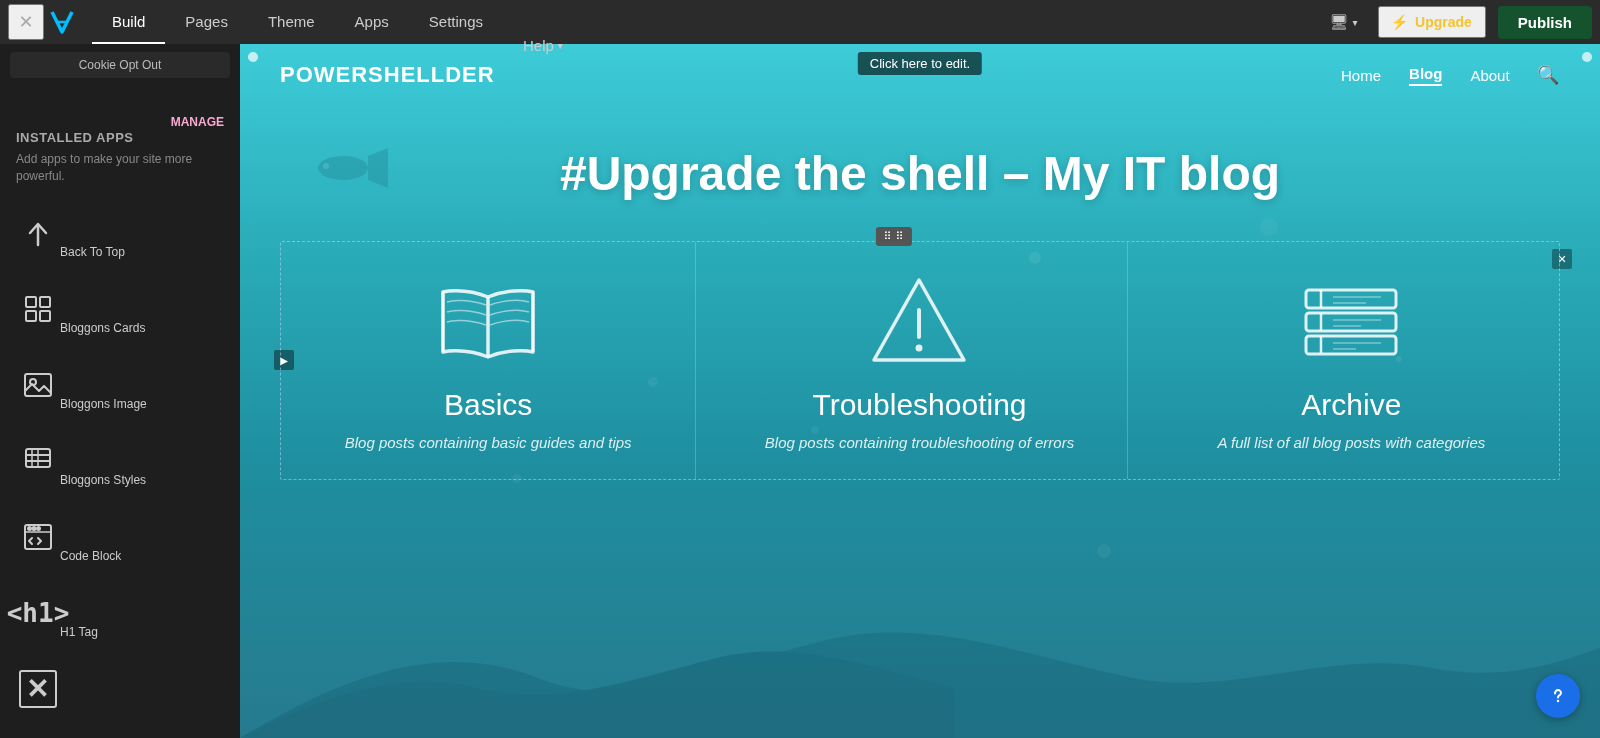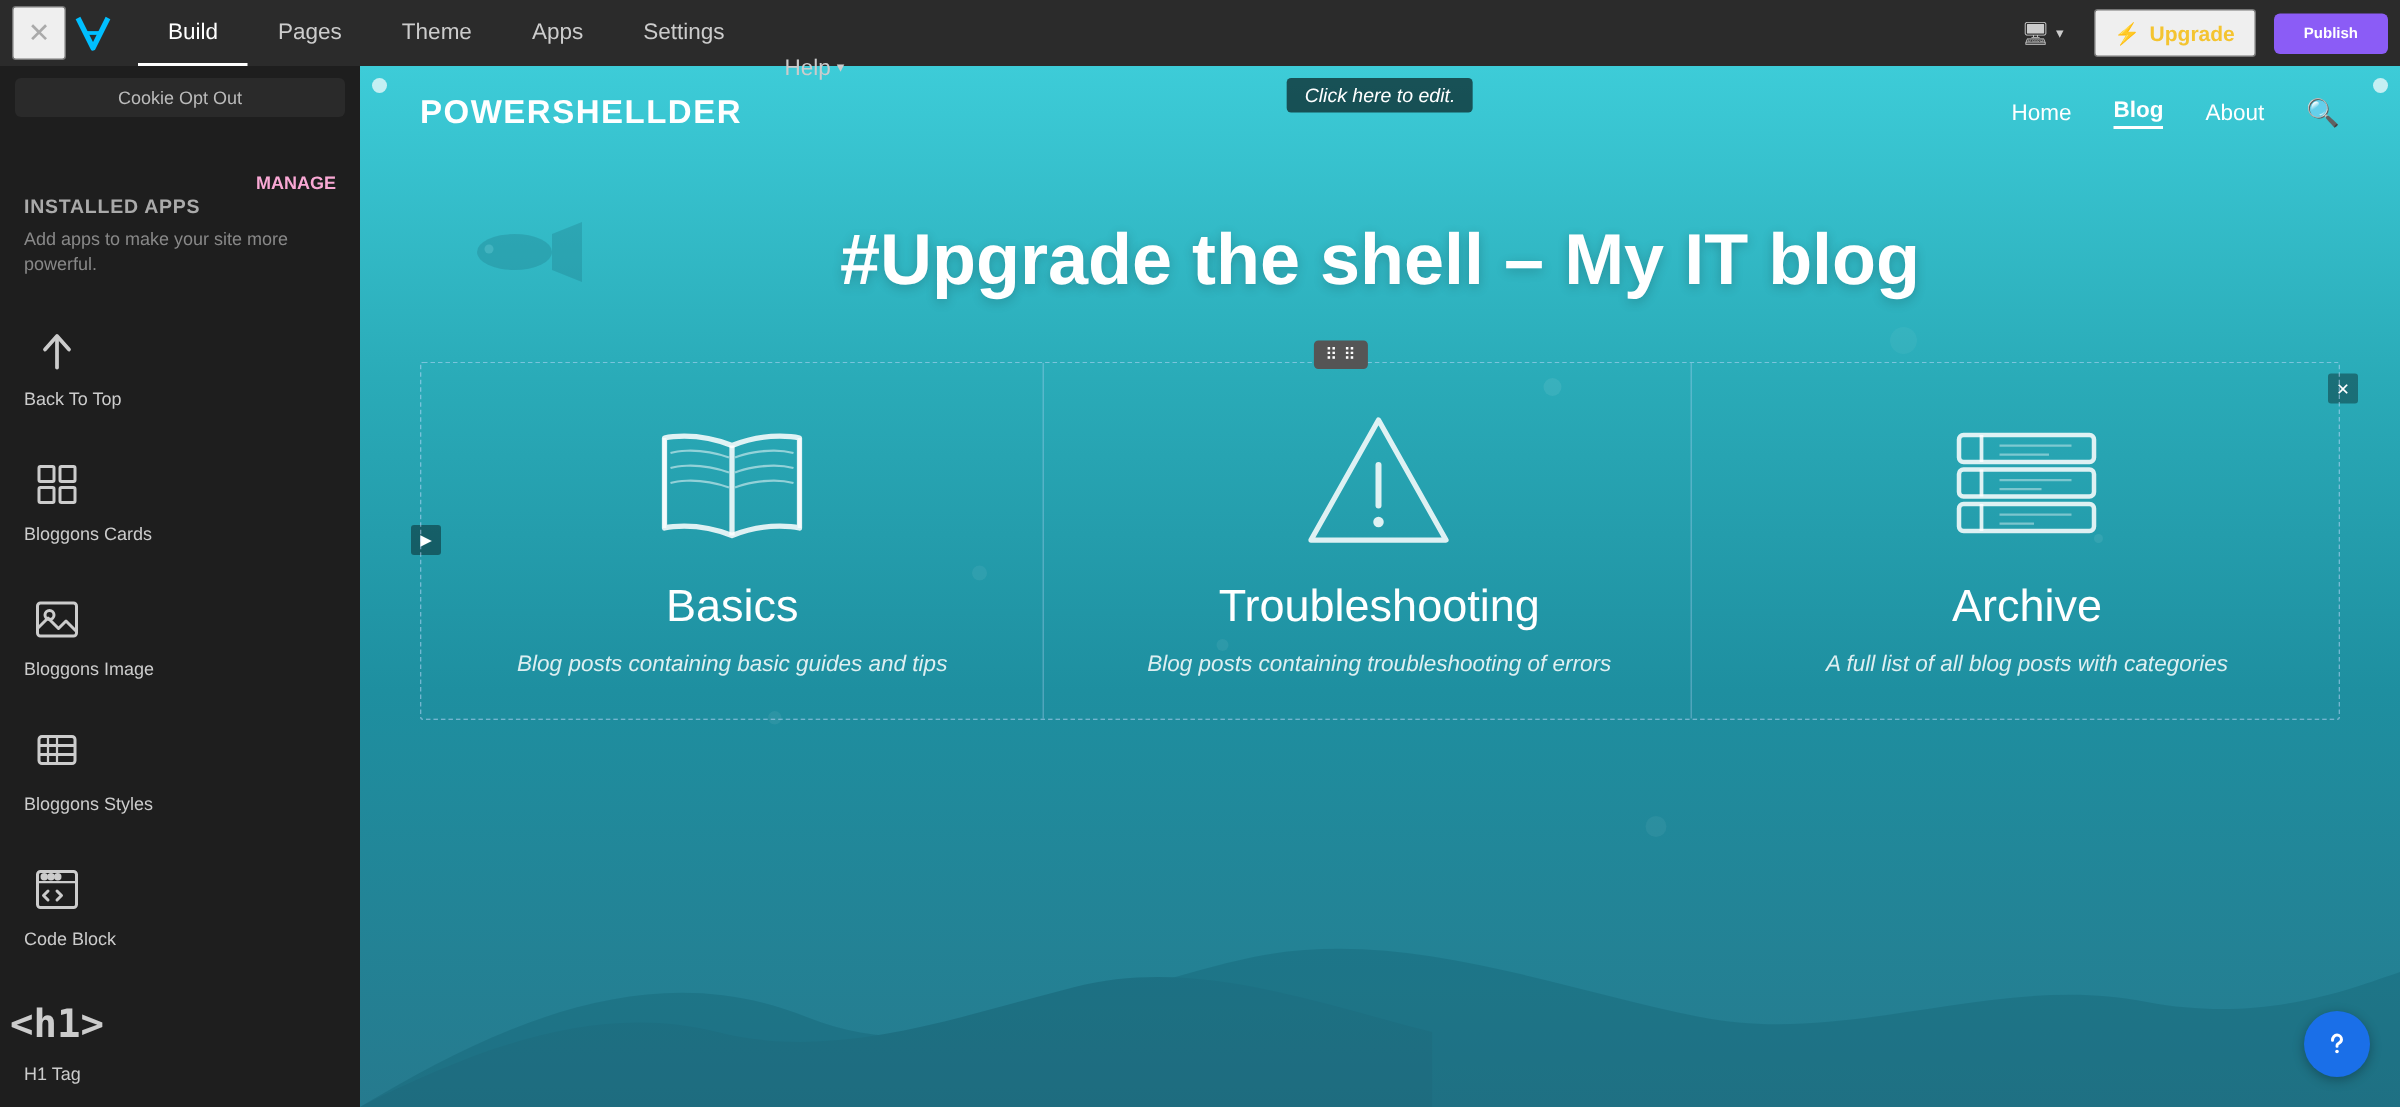"Publish" .publish-btn { background: #8b5cf6 -> #14532d; font-size: 10px -> 15px }
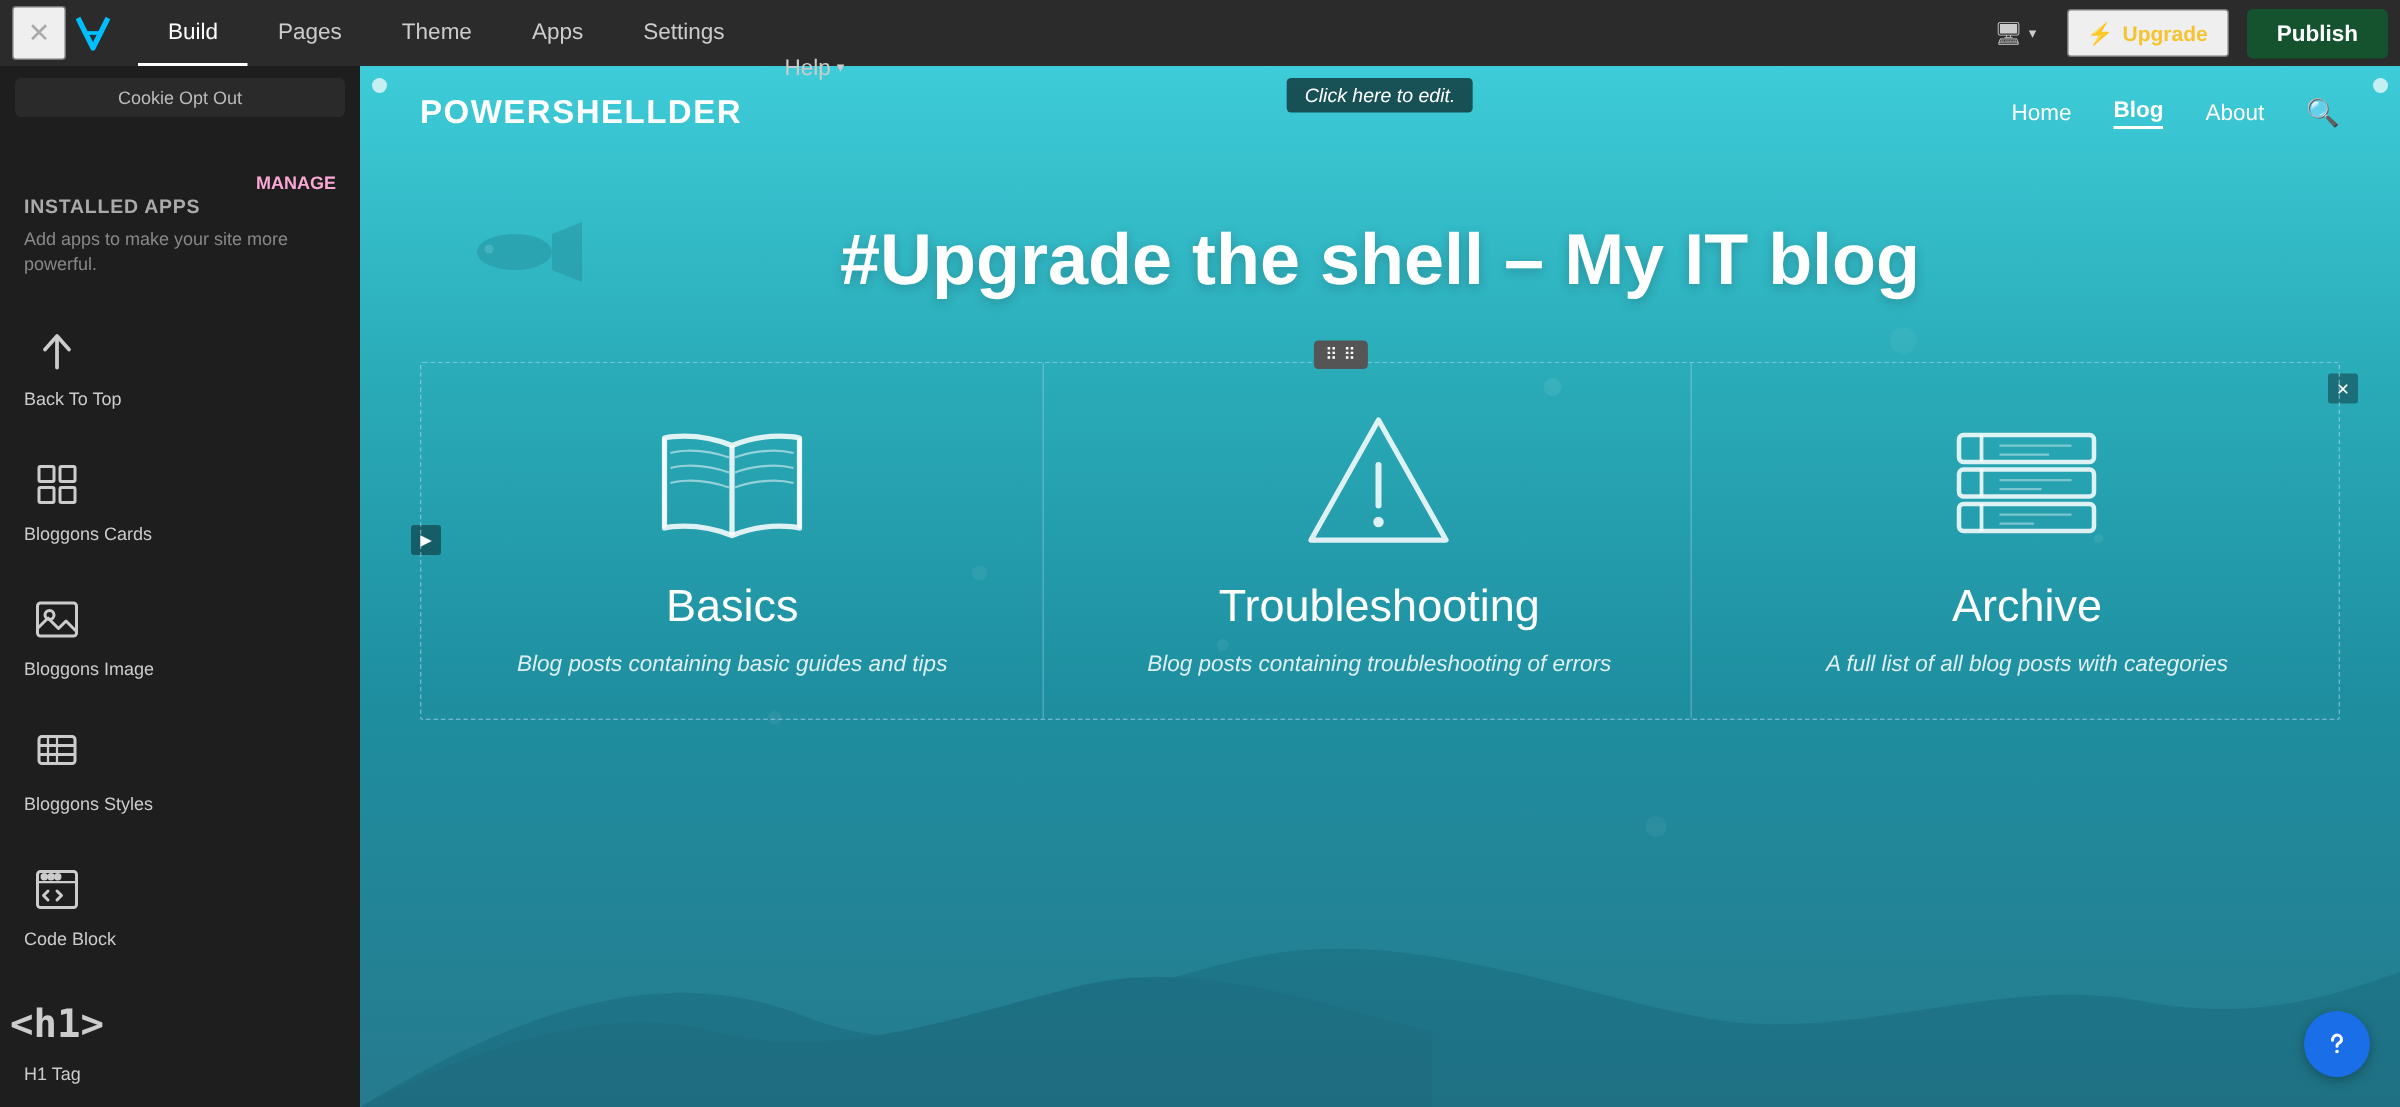"Click here to edit." .canvas-edit-hint { font-style: italic -> none }
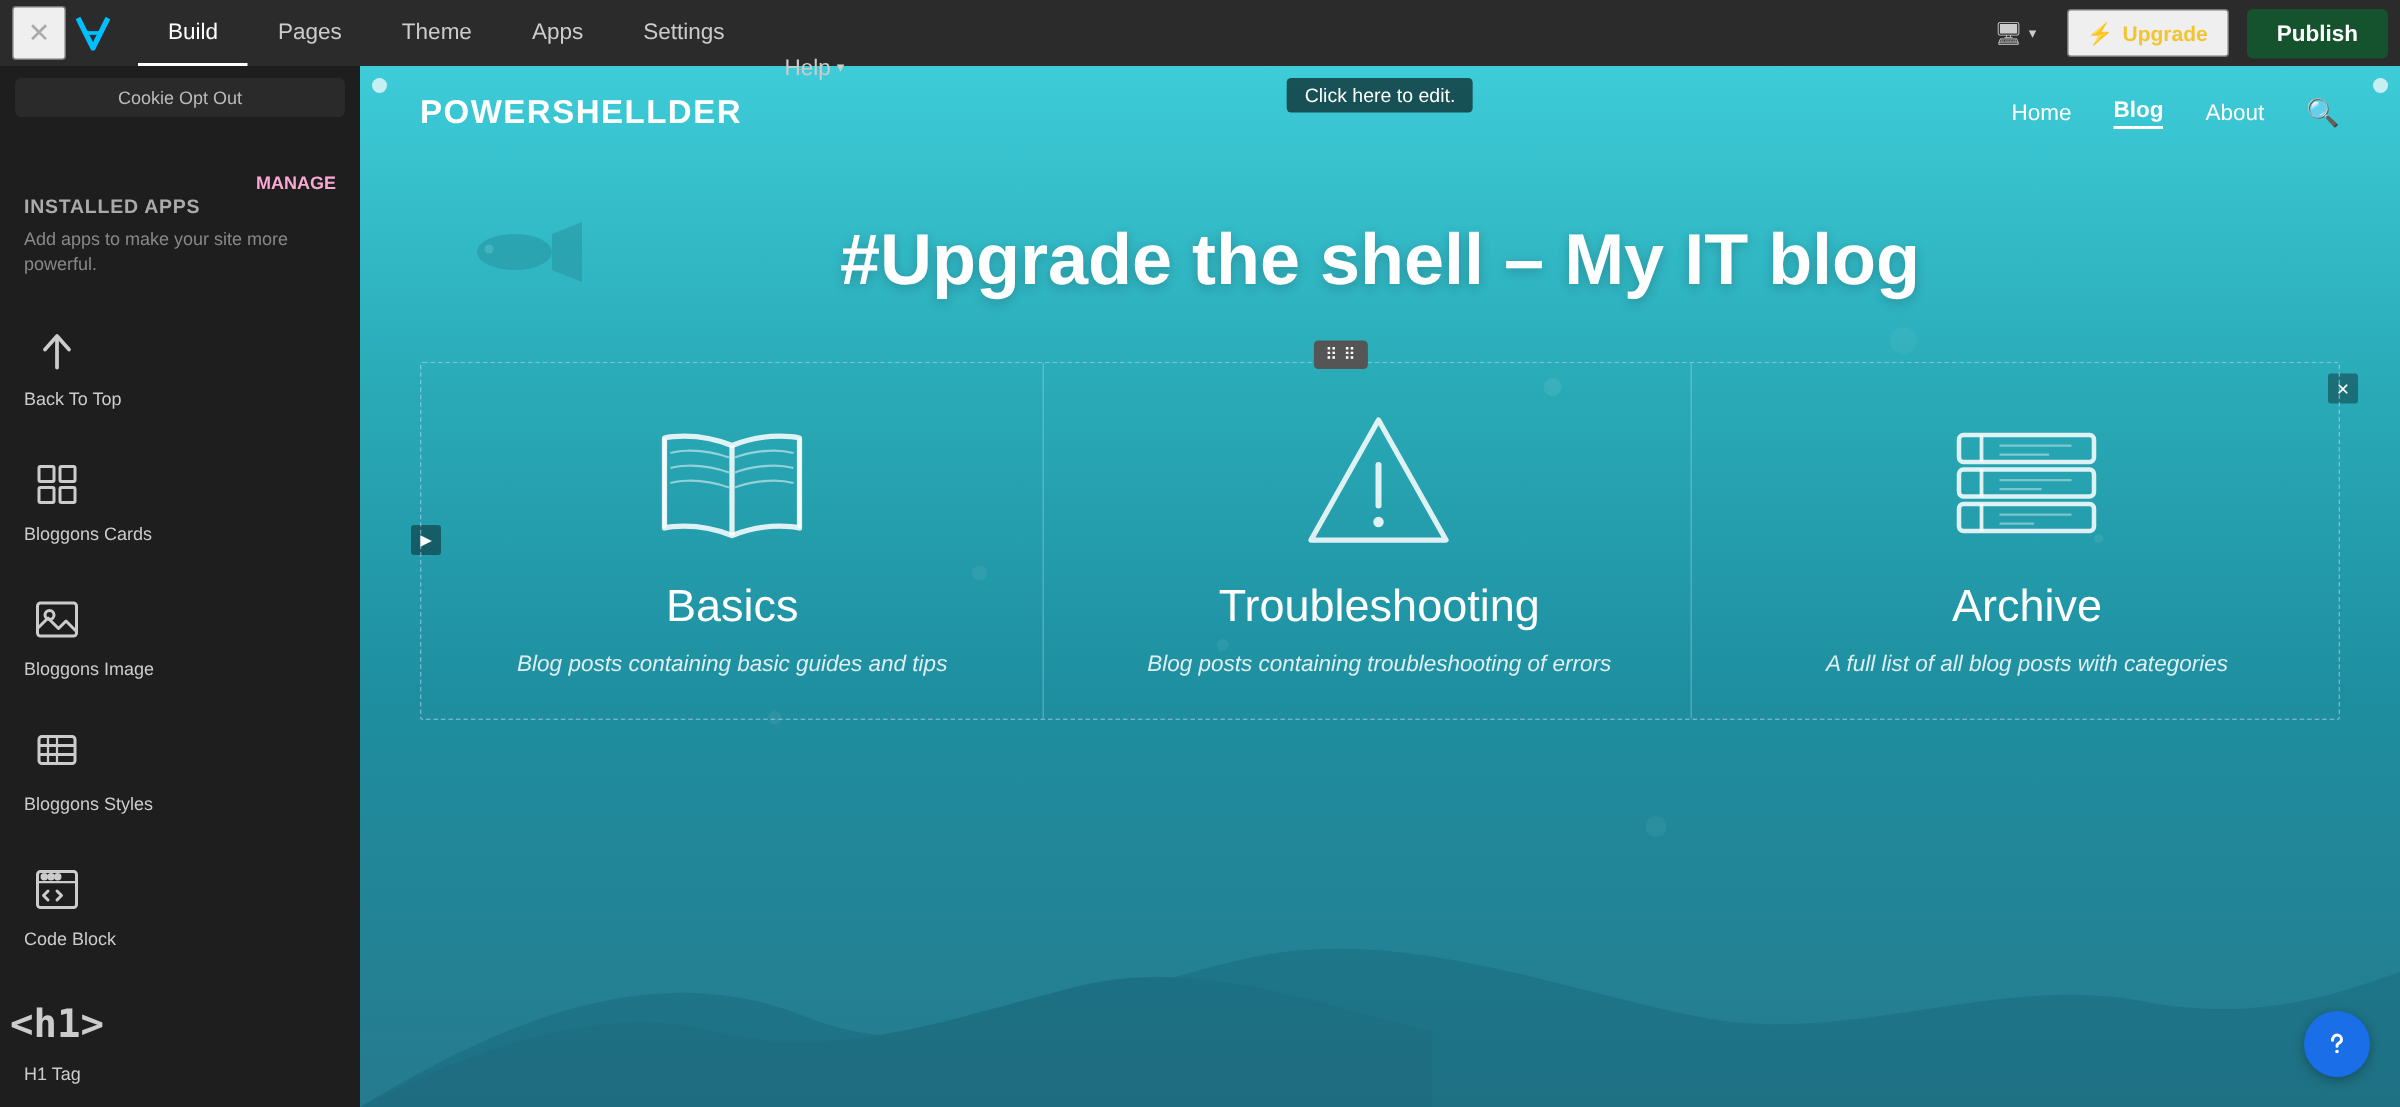"Back To Top" .sidebar-app-item { align-items: flex-start -> flex-end; flex-direction: column -> none }
